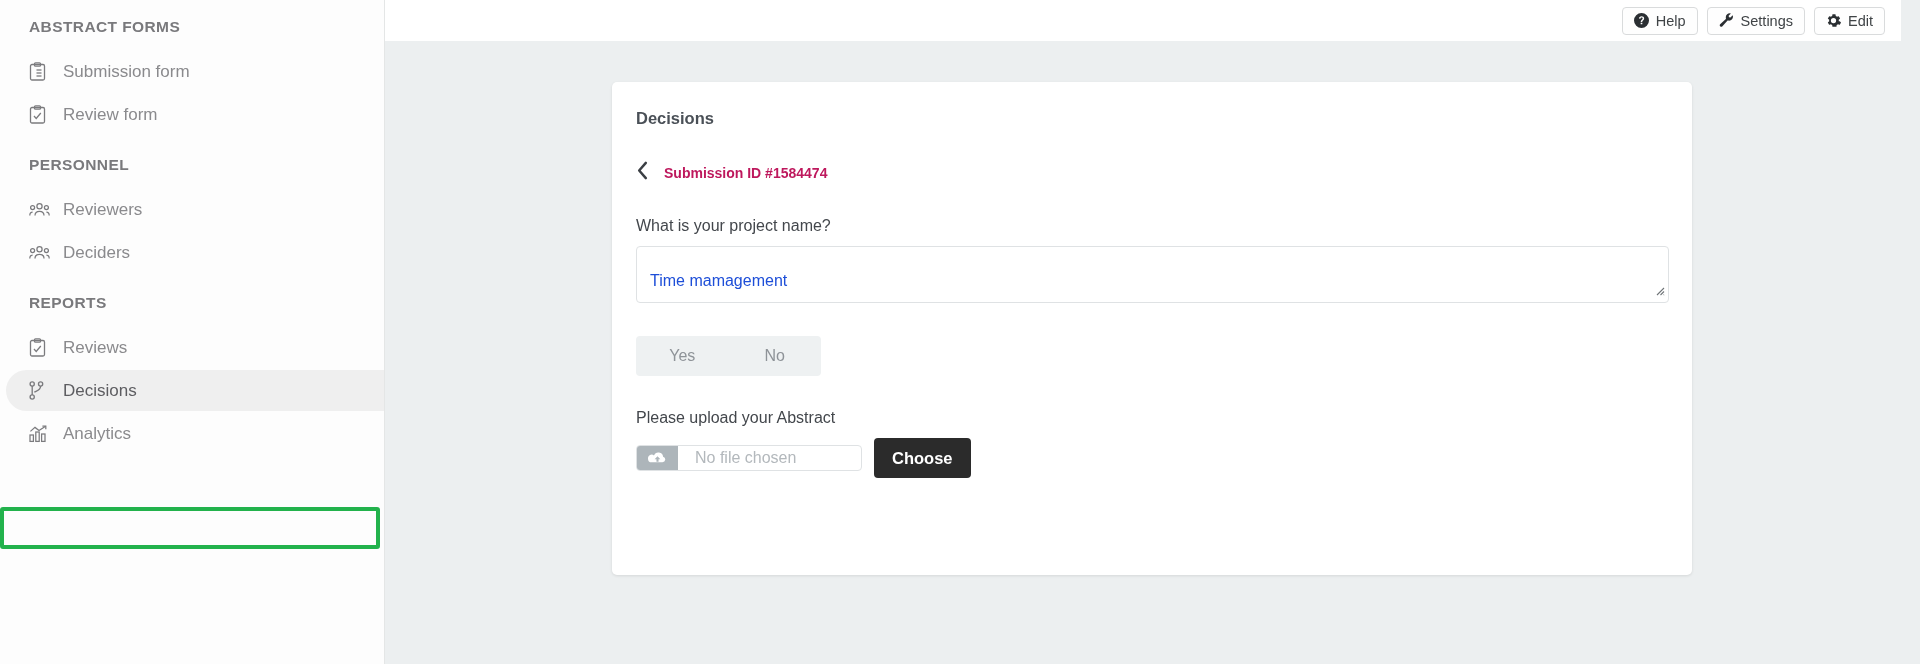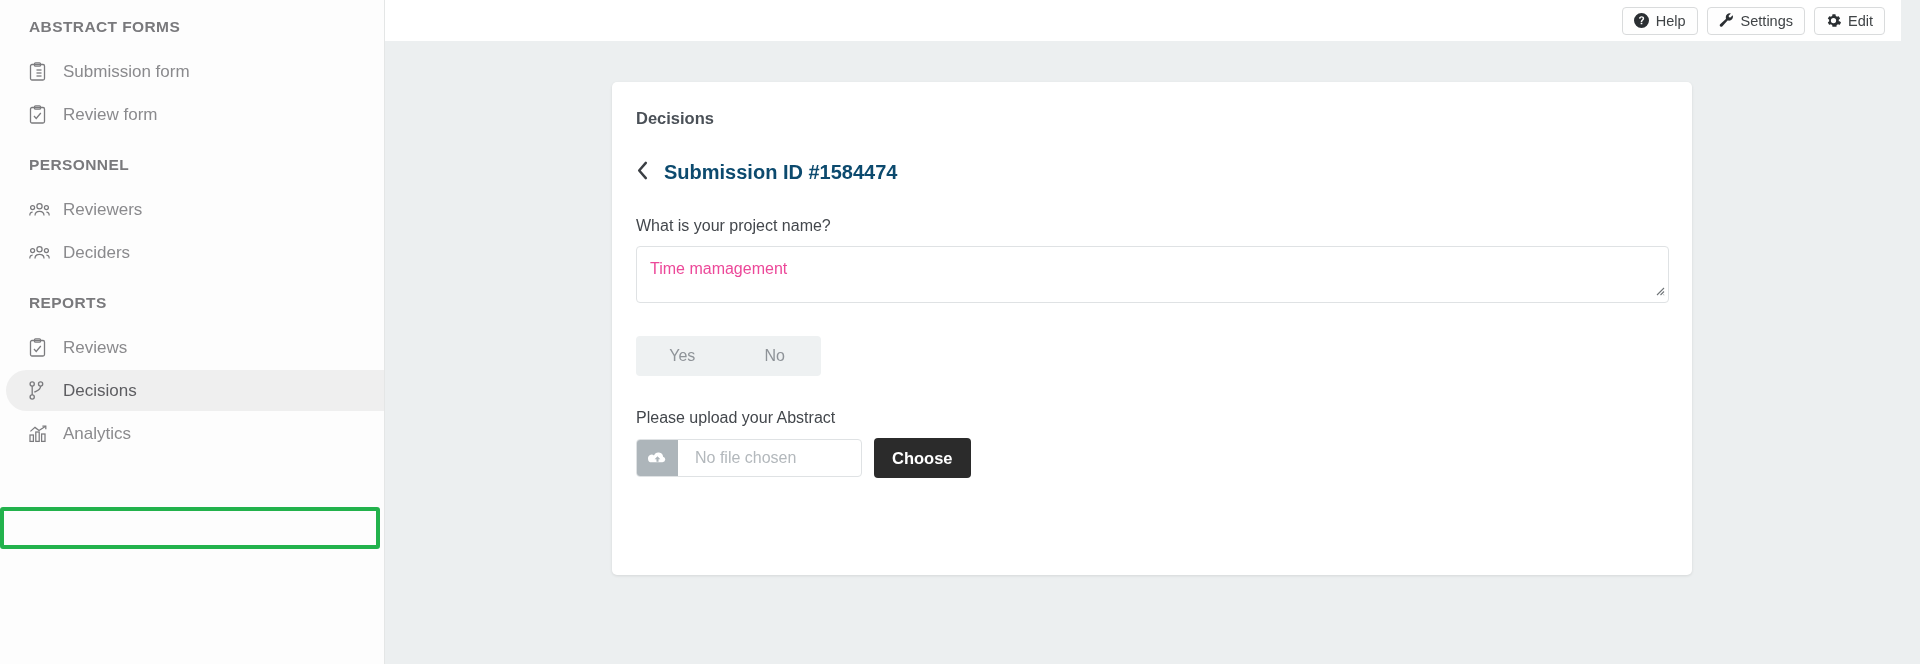"Submission ID #1584474" .sub-id { color: #0c4a6e -> #be185d; font-size: 20px -> 14px }
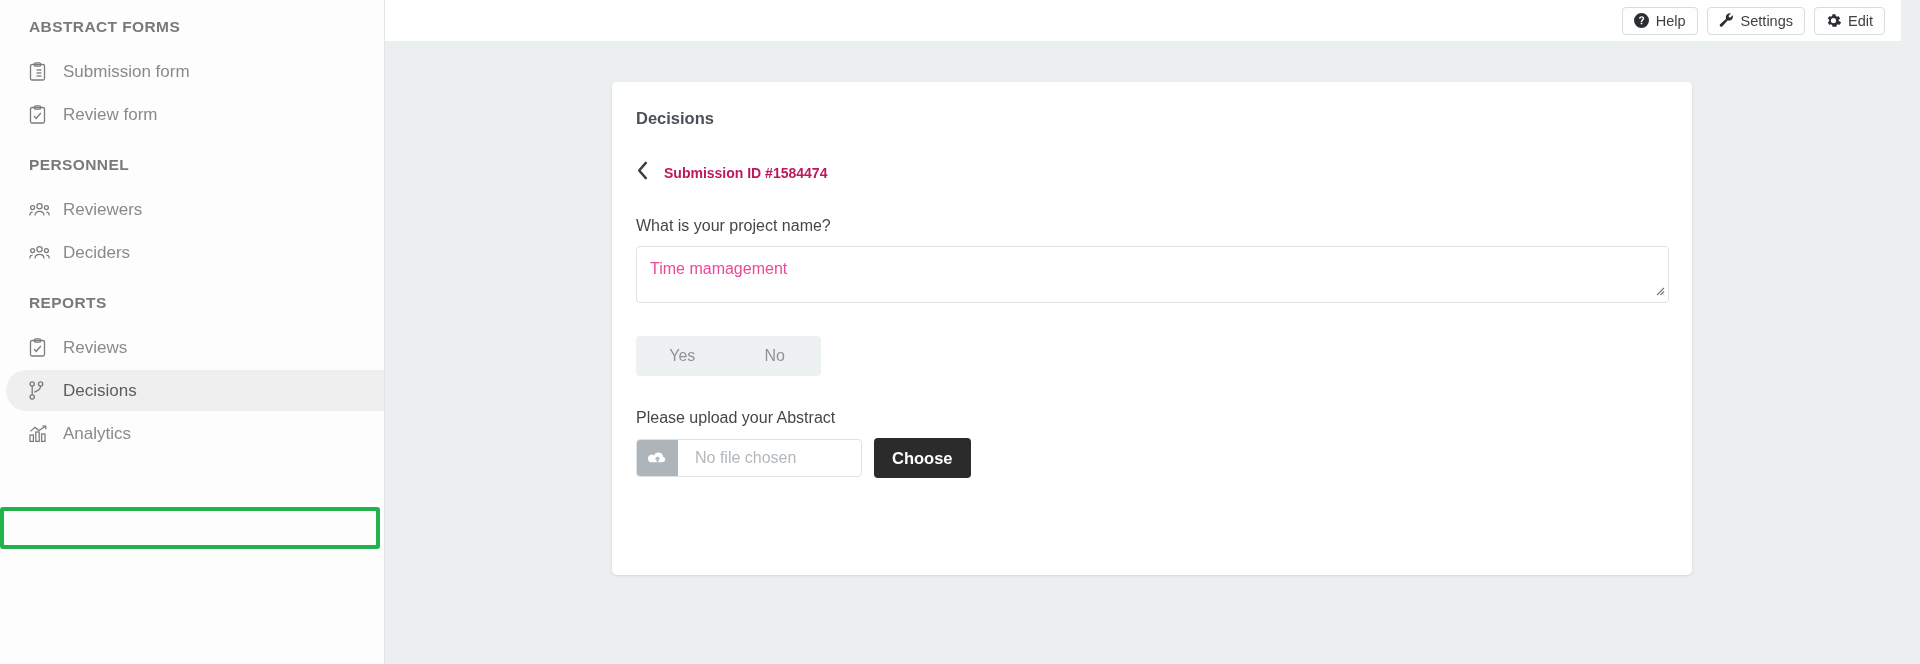"Time mamagement" .textarea-box .ph { color: #ec4899 -> #1d4ed8; top: 13px -> 25px }
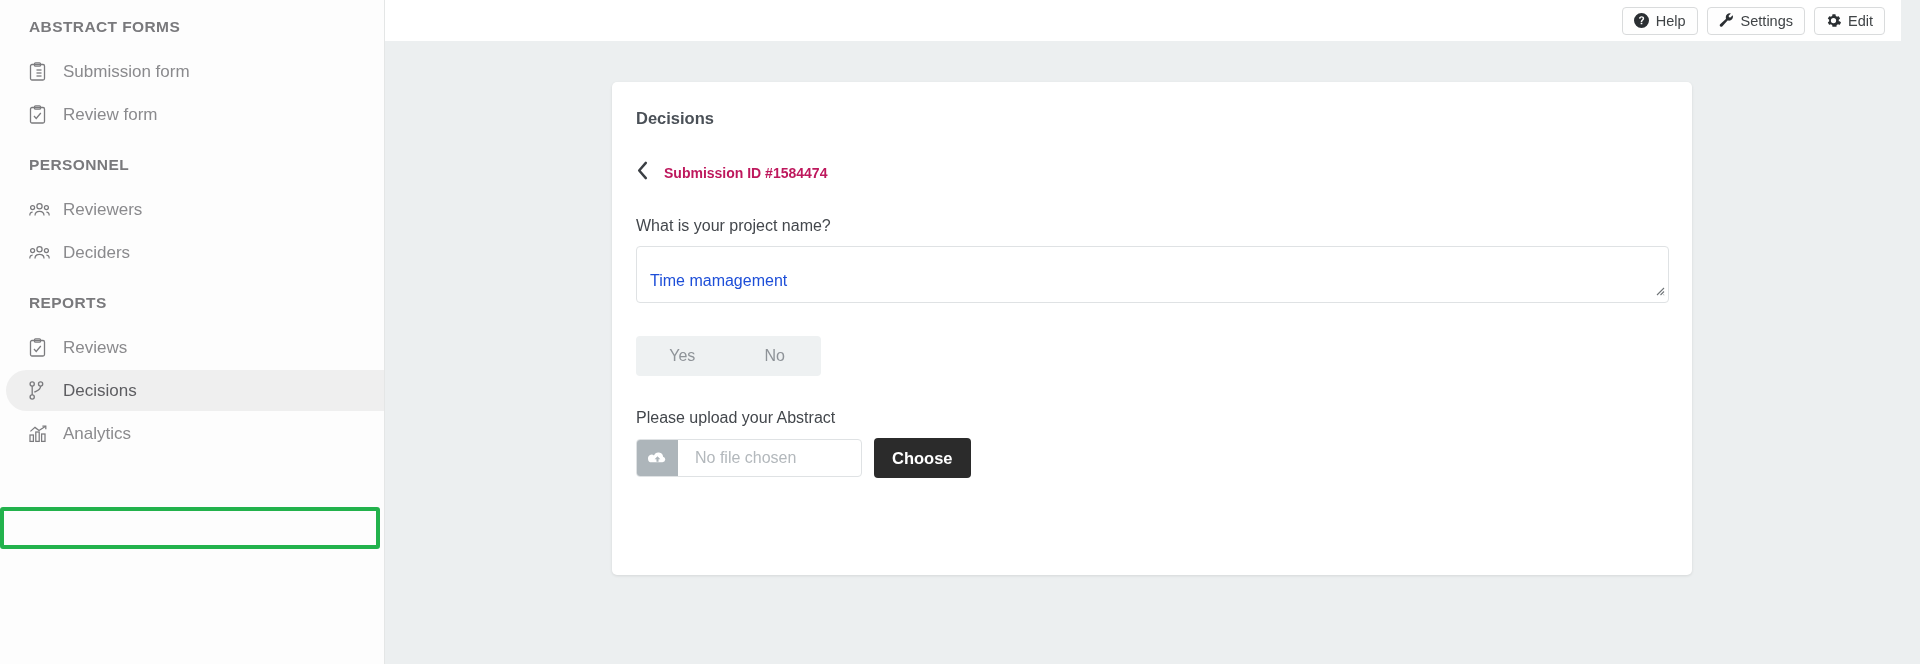"No file chosen" .file-input { height: 38px -> 26px }
